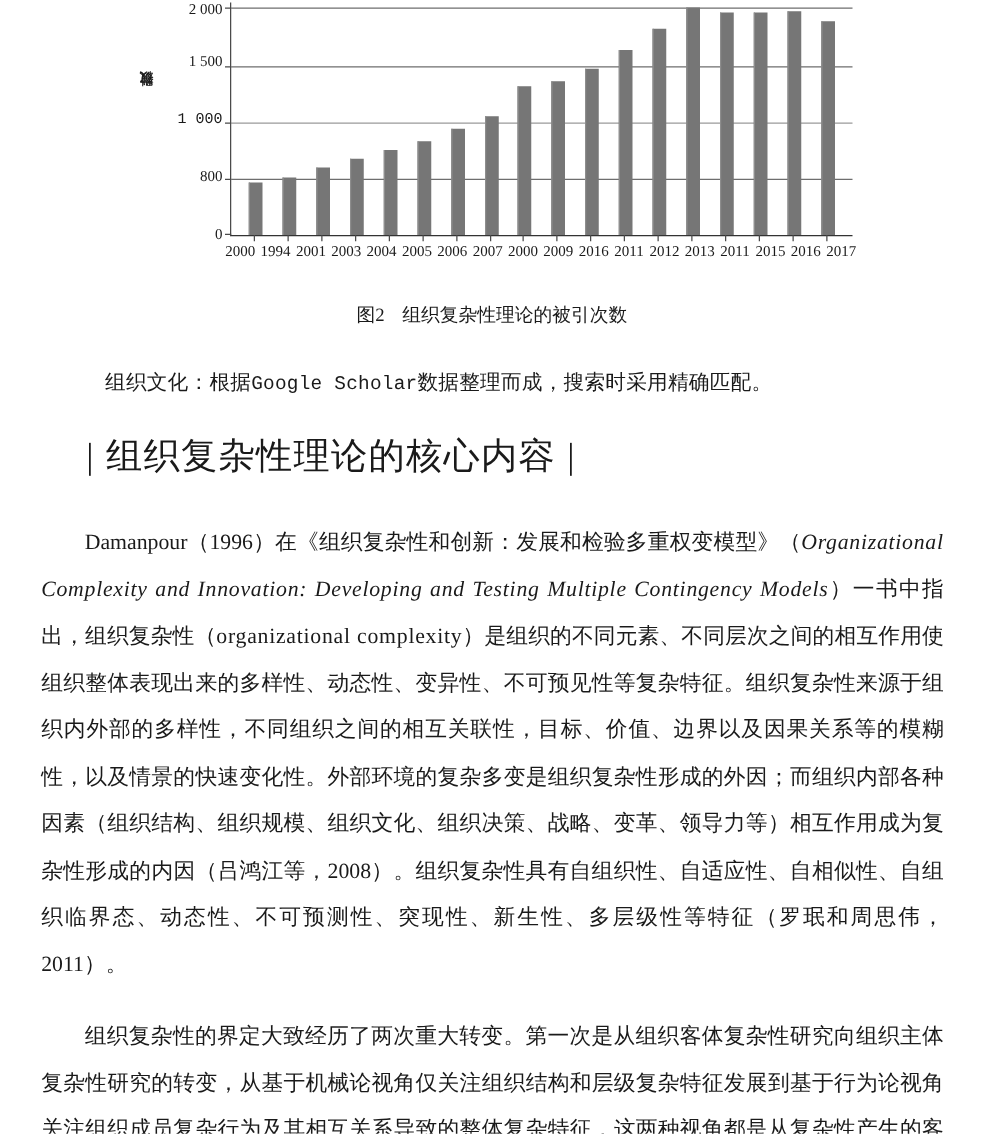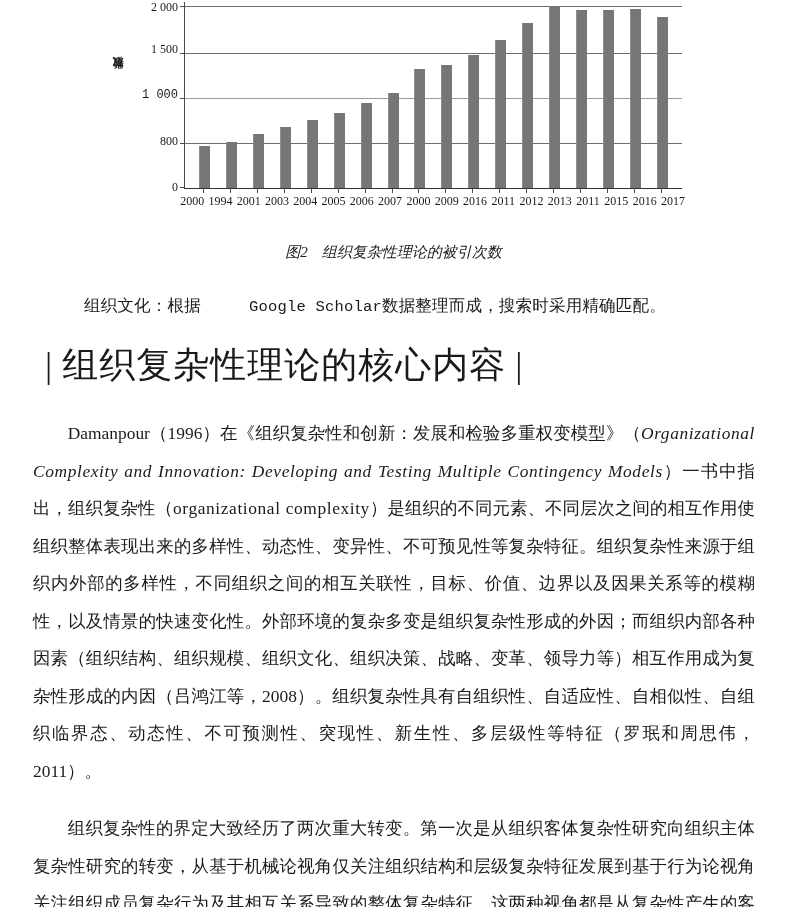"图2 组织复杂性理论的被引次数" .fig-caption { font-style: italic -> none }
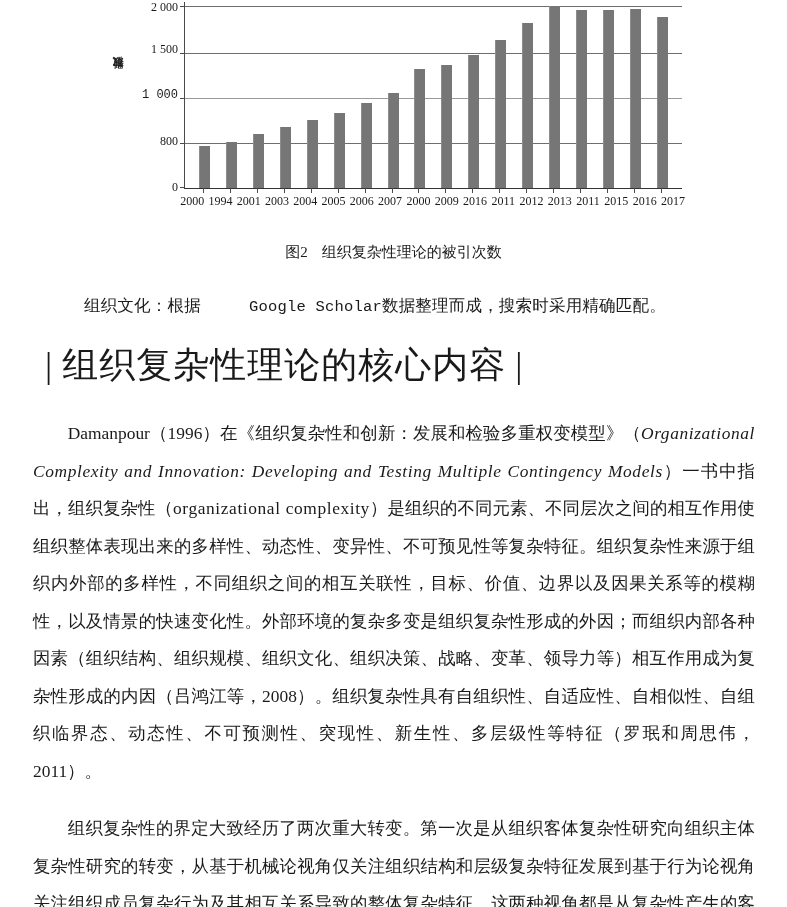"Google Scholar" .source-note .mono { margin-left: 48px -> none }
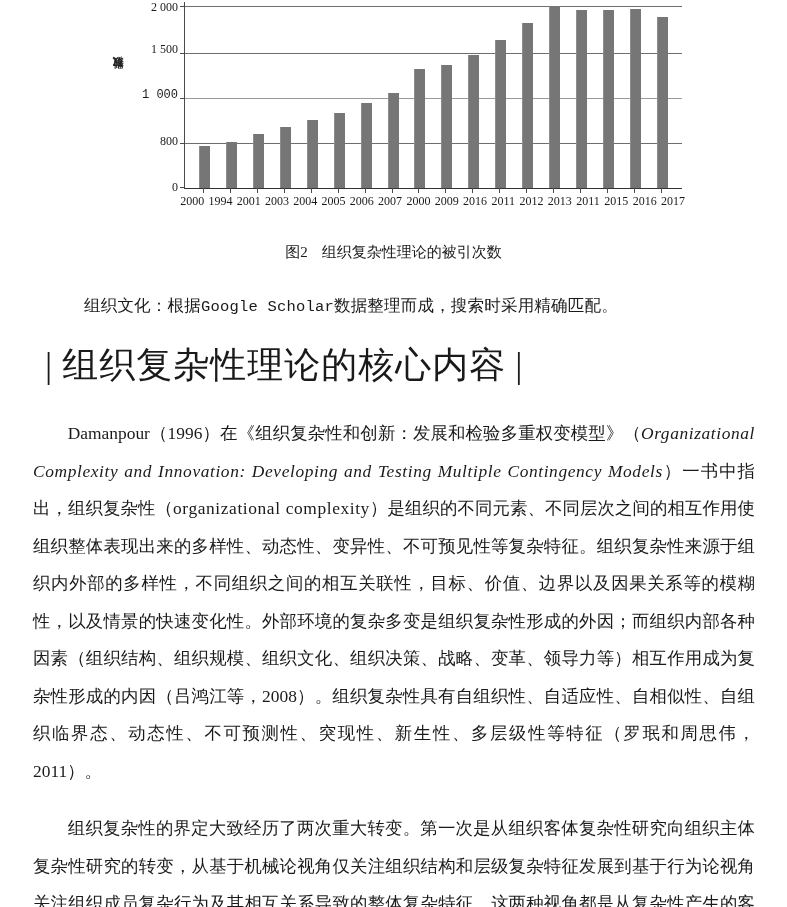"| 组织复杂性理论的核心内容 |" .section-heading { font-size: 36px -> 29px; left: 36px -> 60px }
